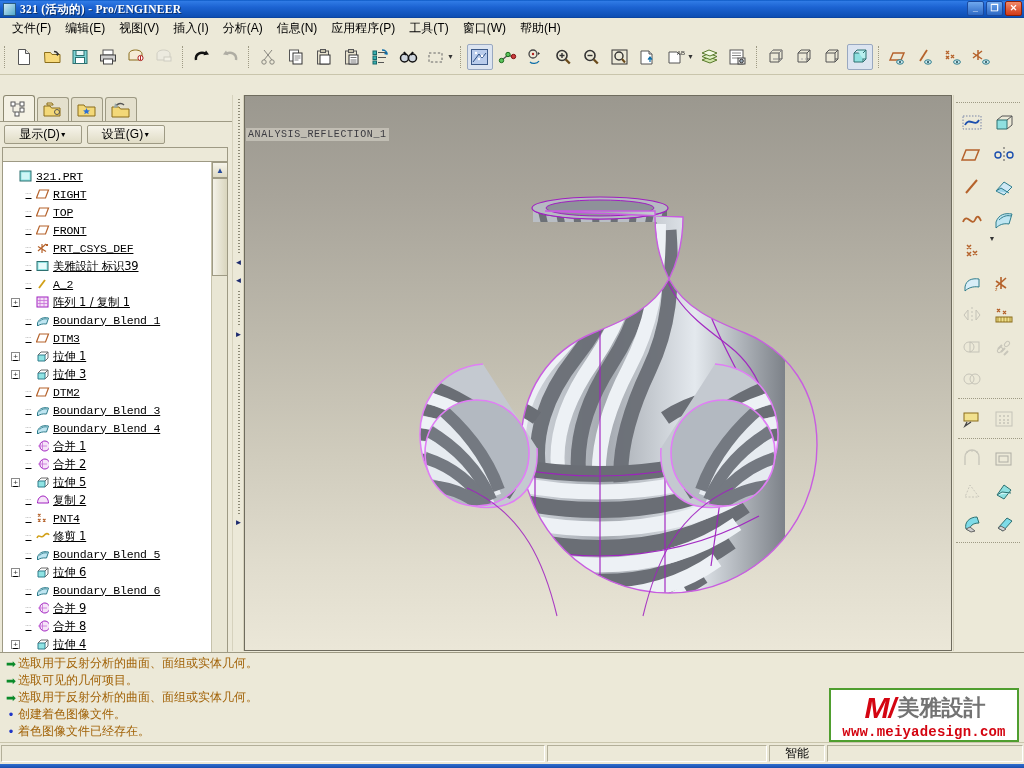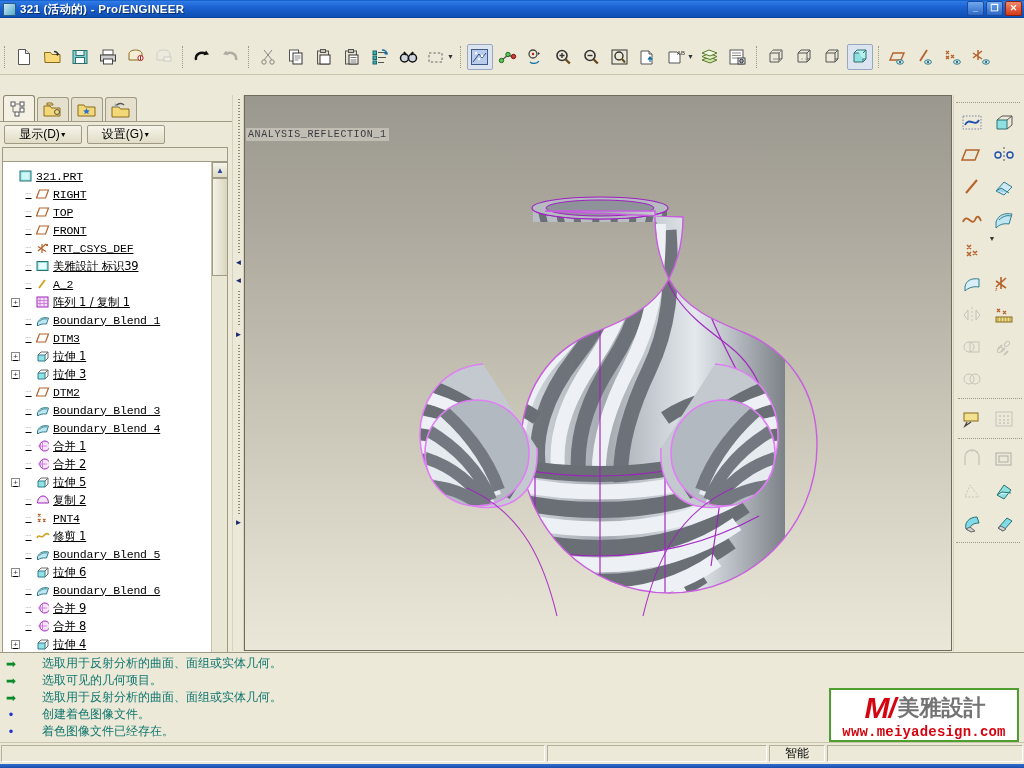"321 (活动的) - Pro/ENGINEER" .tb-title { font-family: Liberation Sans, sans-serif -> Liberation Serif, serif }
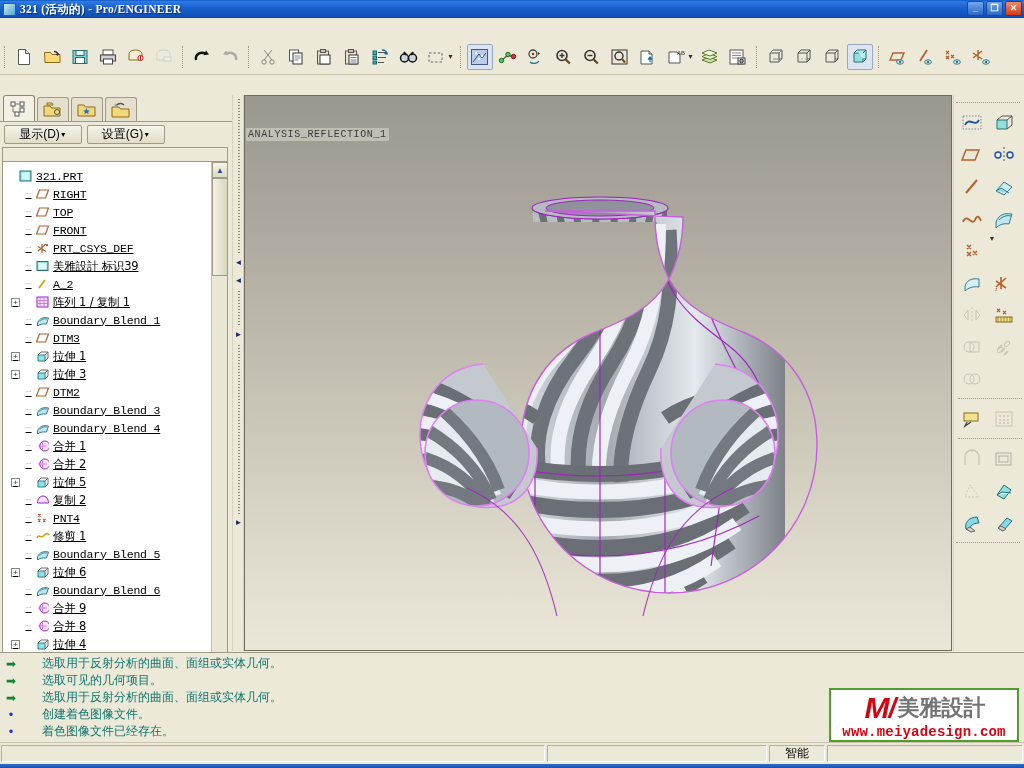"文件(F)" div.menubar { html: none -> <div> <div>文件(F)</div> <div>编辑(E)</div> <div>视图(V)</div> <div>插入(I)</div> <div>分析(A)</div> <div>信息(N)</div> <div>应用程序(P)</div> <div>工具(T)</div> <div>窗口(W)</div> <div>帮助(H)</div> </div> }
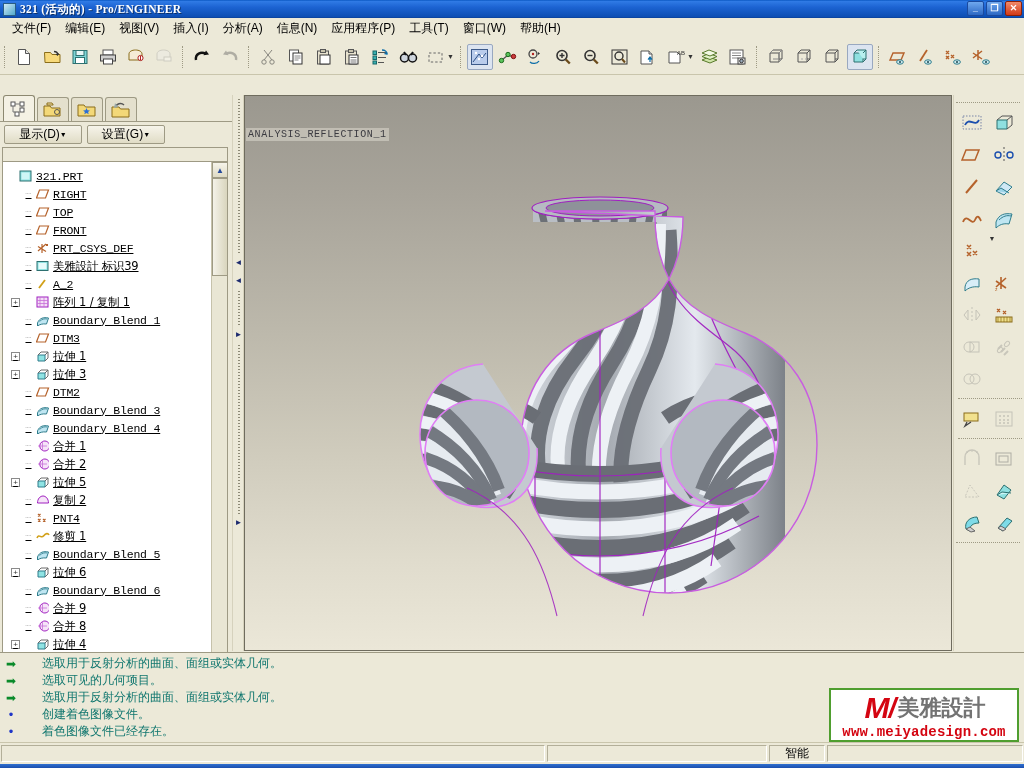"选取用于反射分析的曲面、面组或实体几何。" .msg-txt { color: #0f766e -> #a16207; margin-left: 24px -> none }
